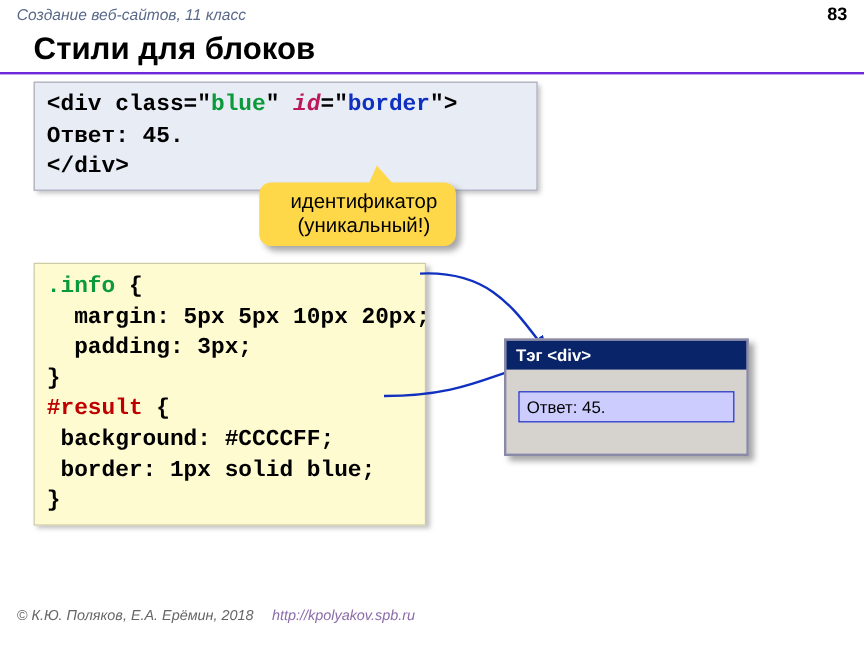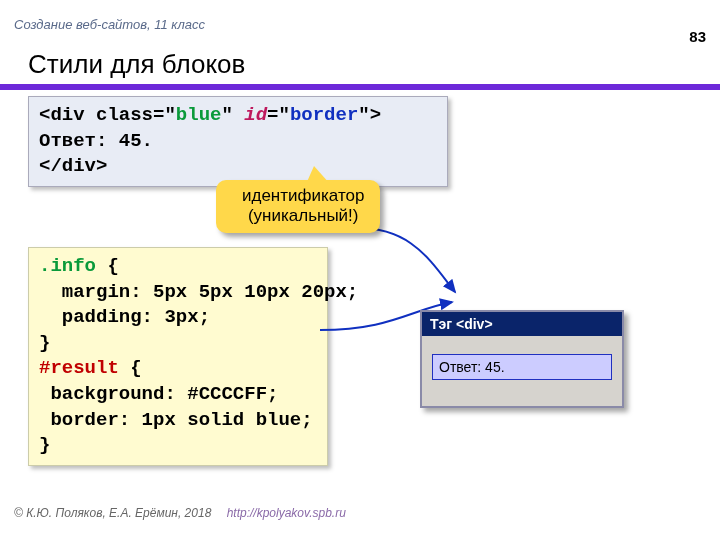"83" .page-num { margin-top: 24px -> none }
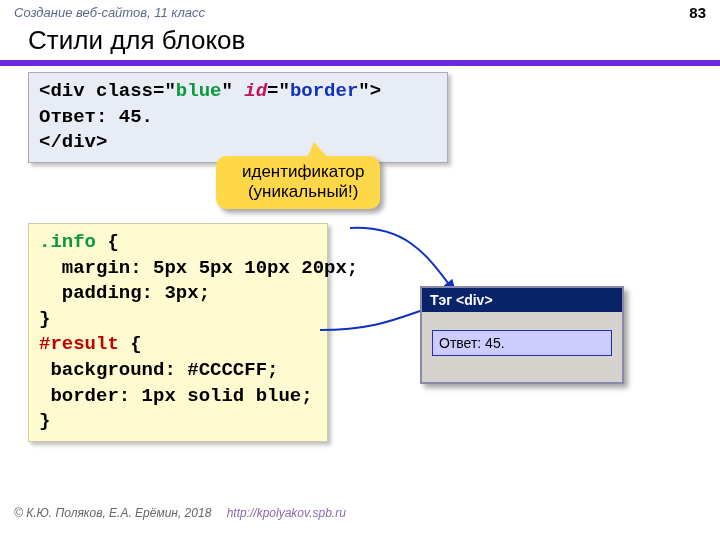"Стили для блоков" .title { border-bottom: 6px solid #6d28d9 -> 2px solid #6d28d9; font-weight: normal -> bold }
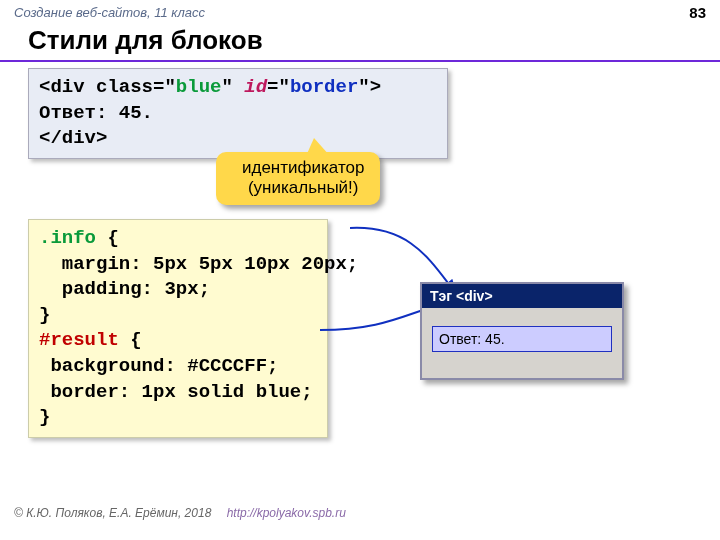".info { margin: 5px 5px" .box2 { width: 300px -> 327px }
